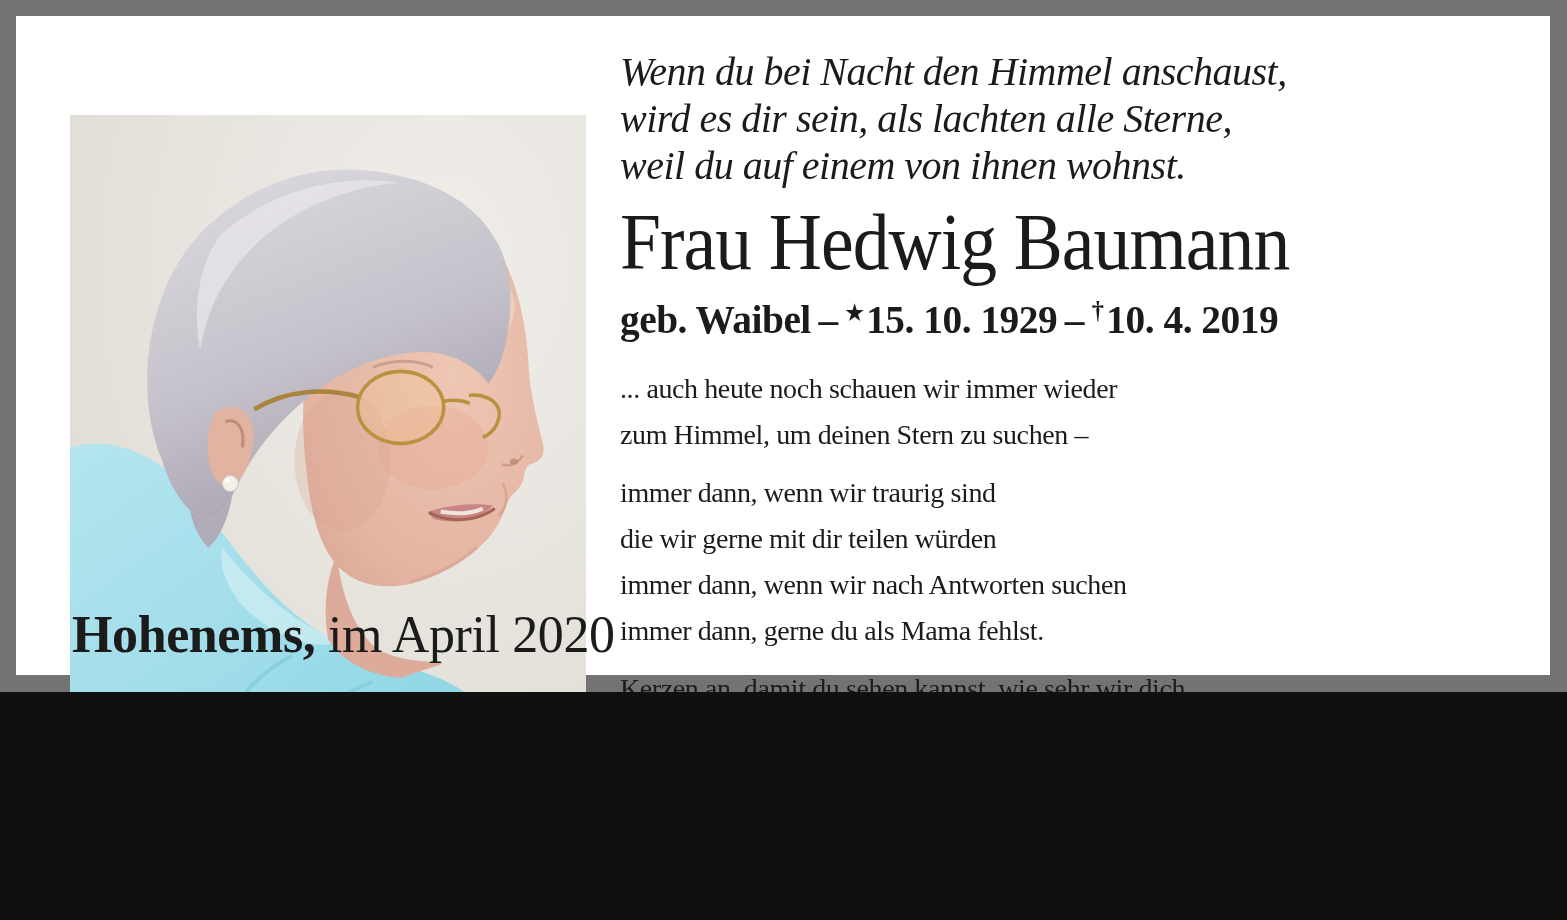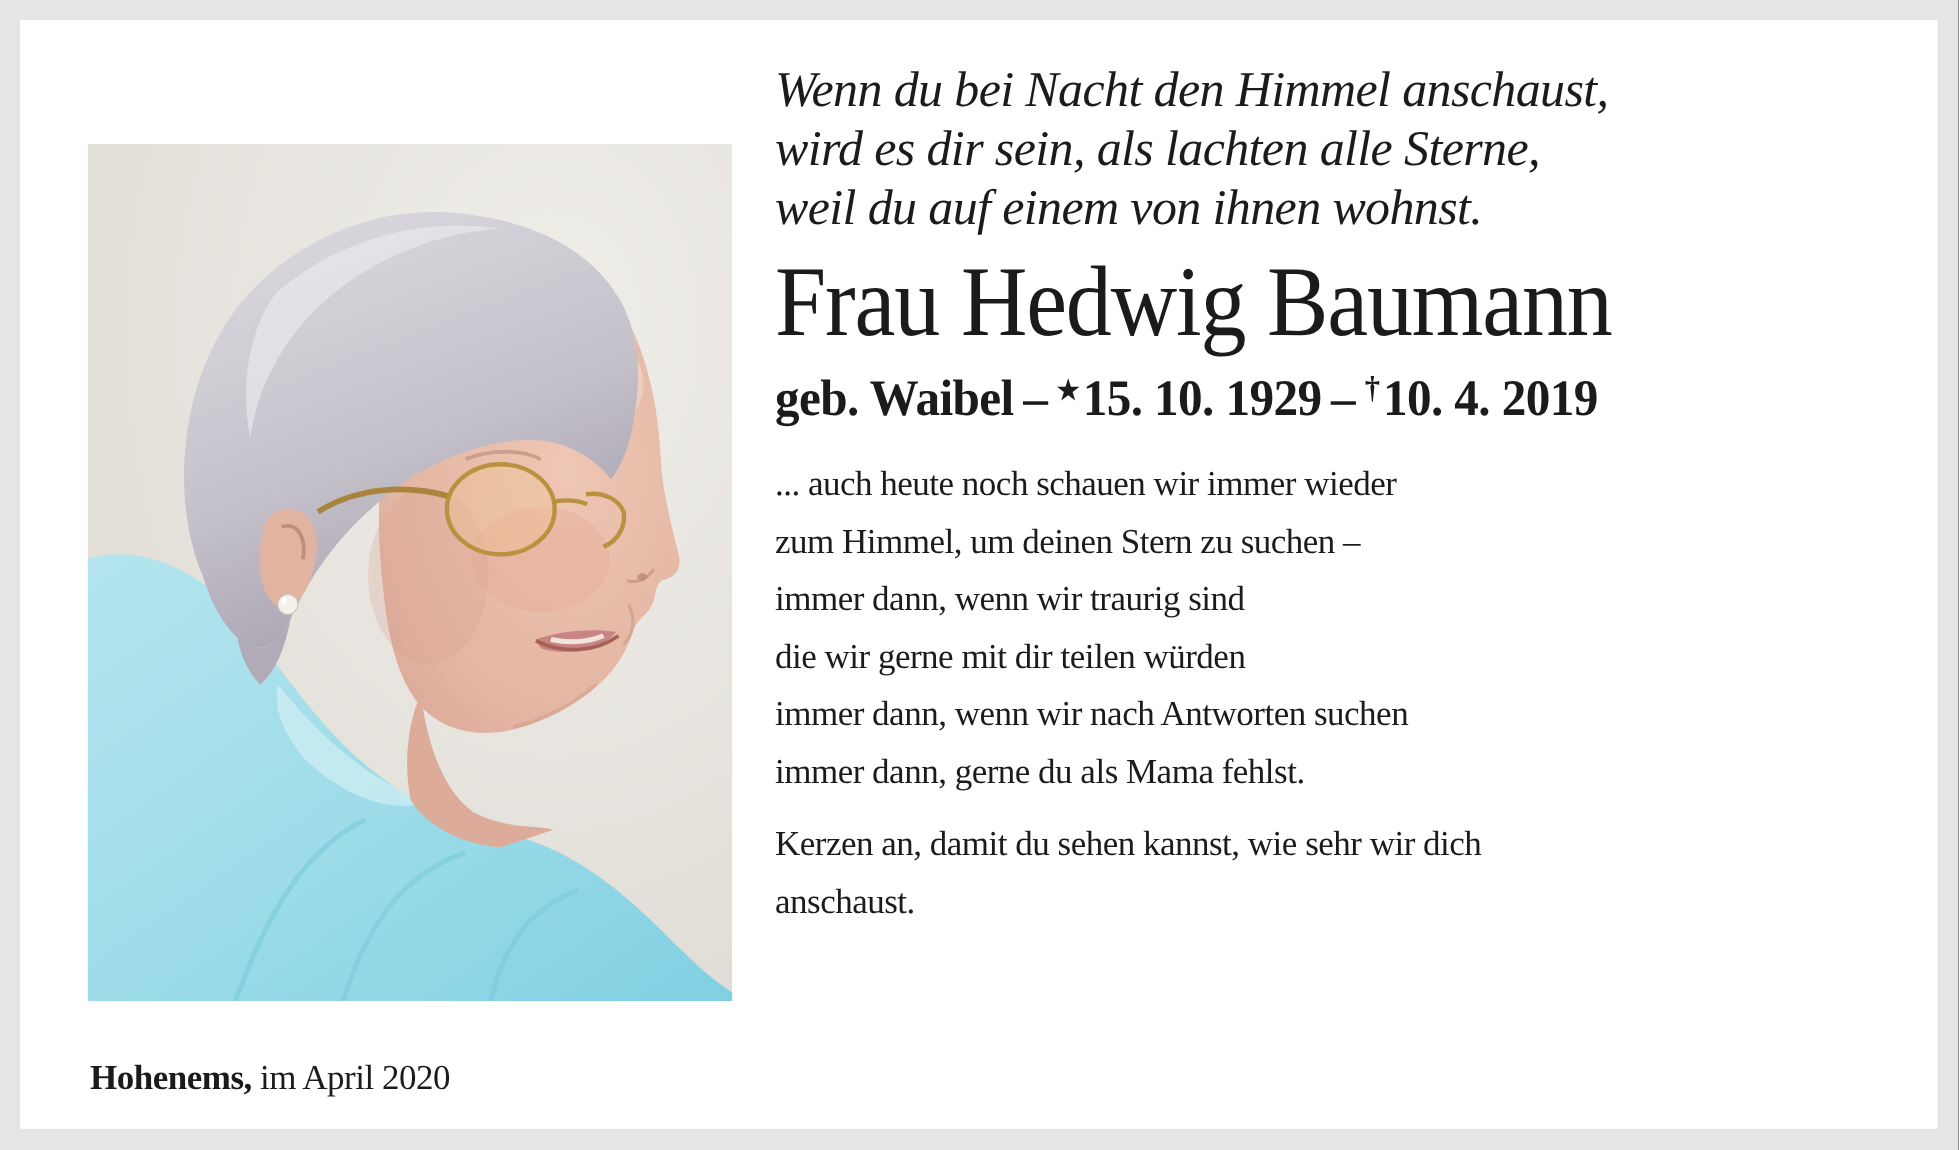"Wenn du bei Nacht den" .frame { background: #e5e5e5 -> #737373; height: 920px -> 692px }
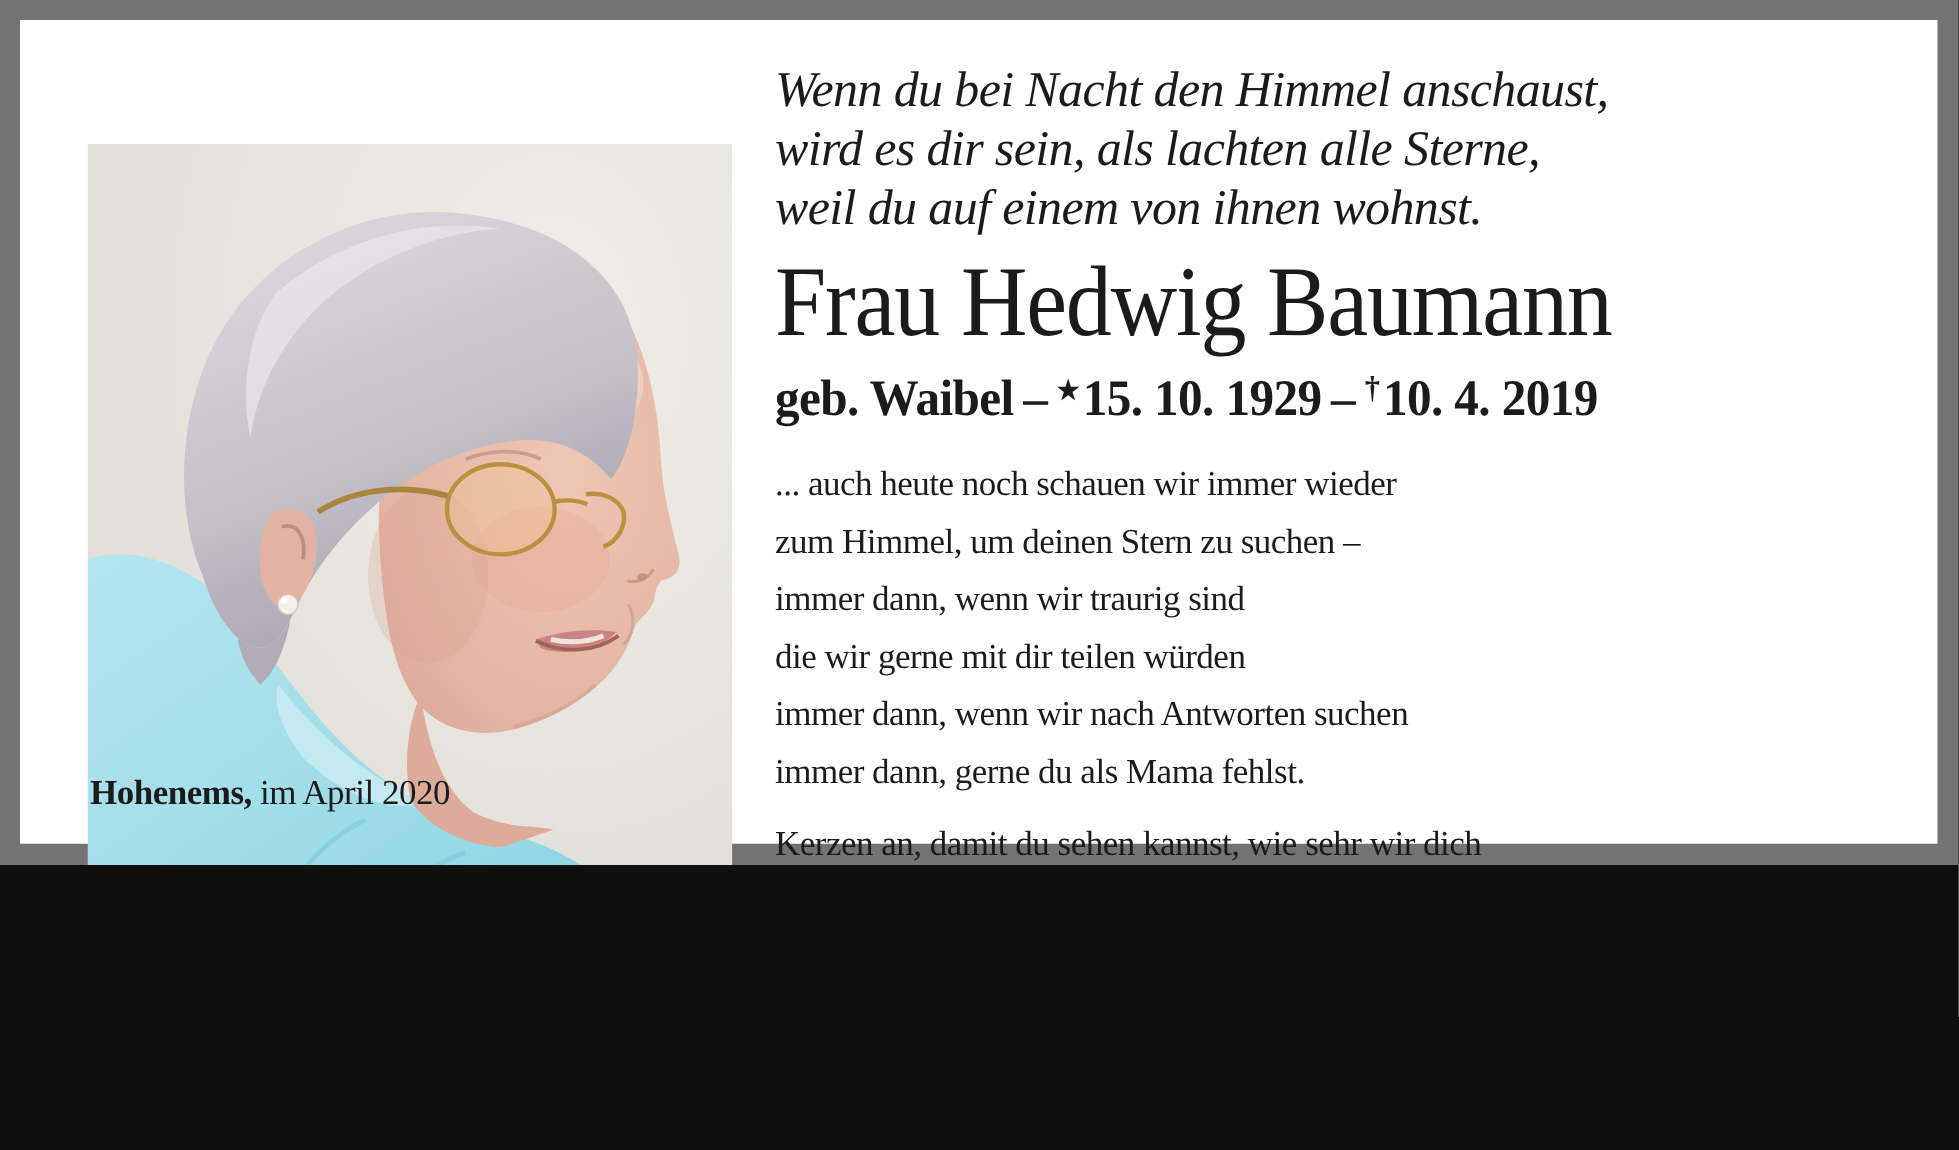"immer dann, wenn wir traurig" .para.refrain { margin-top: none -> 12px }
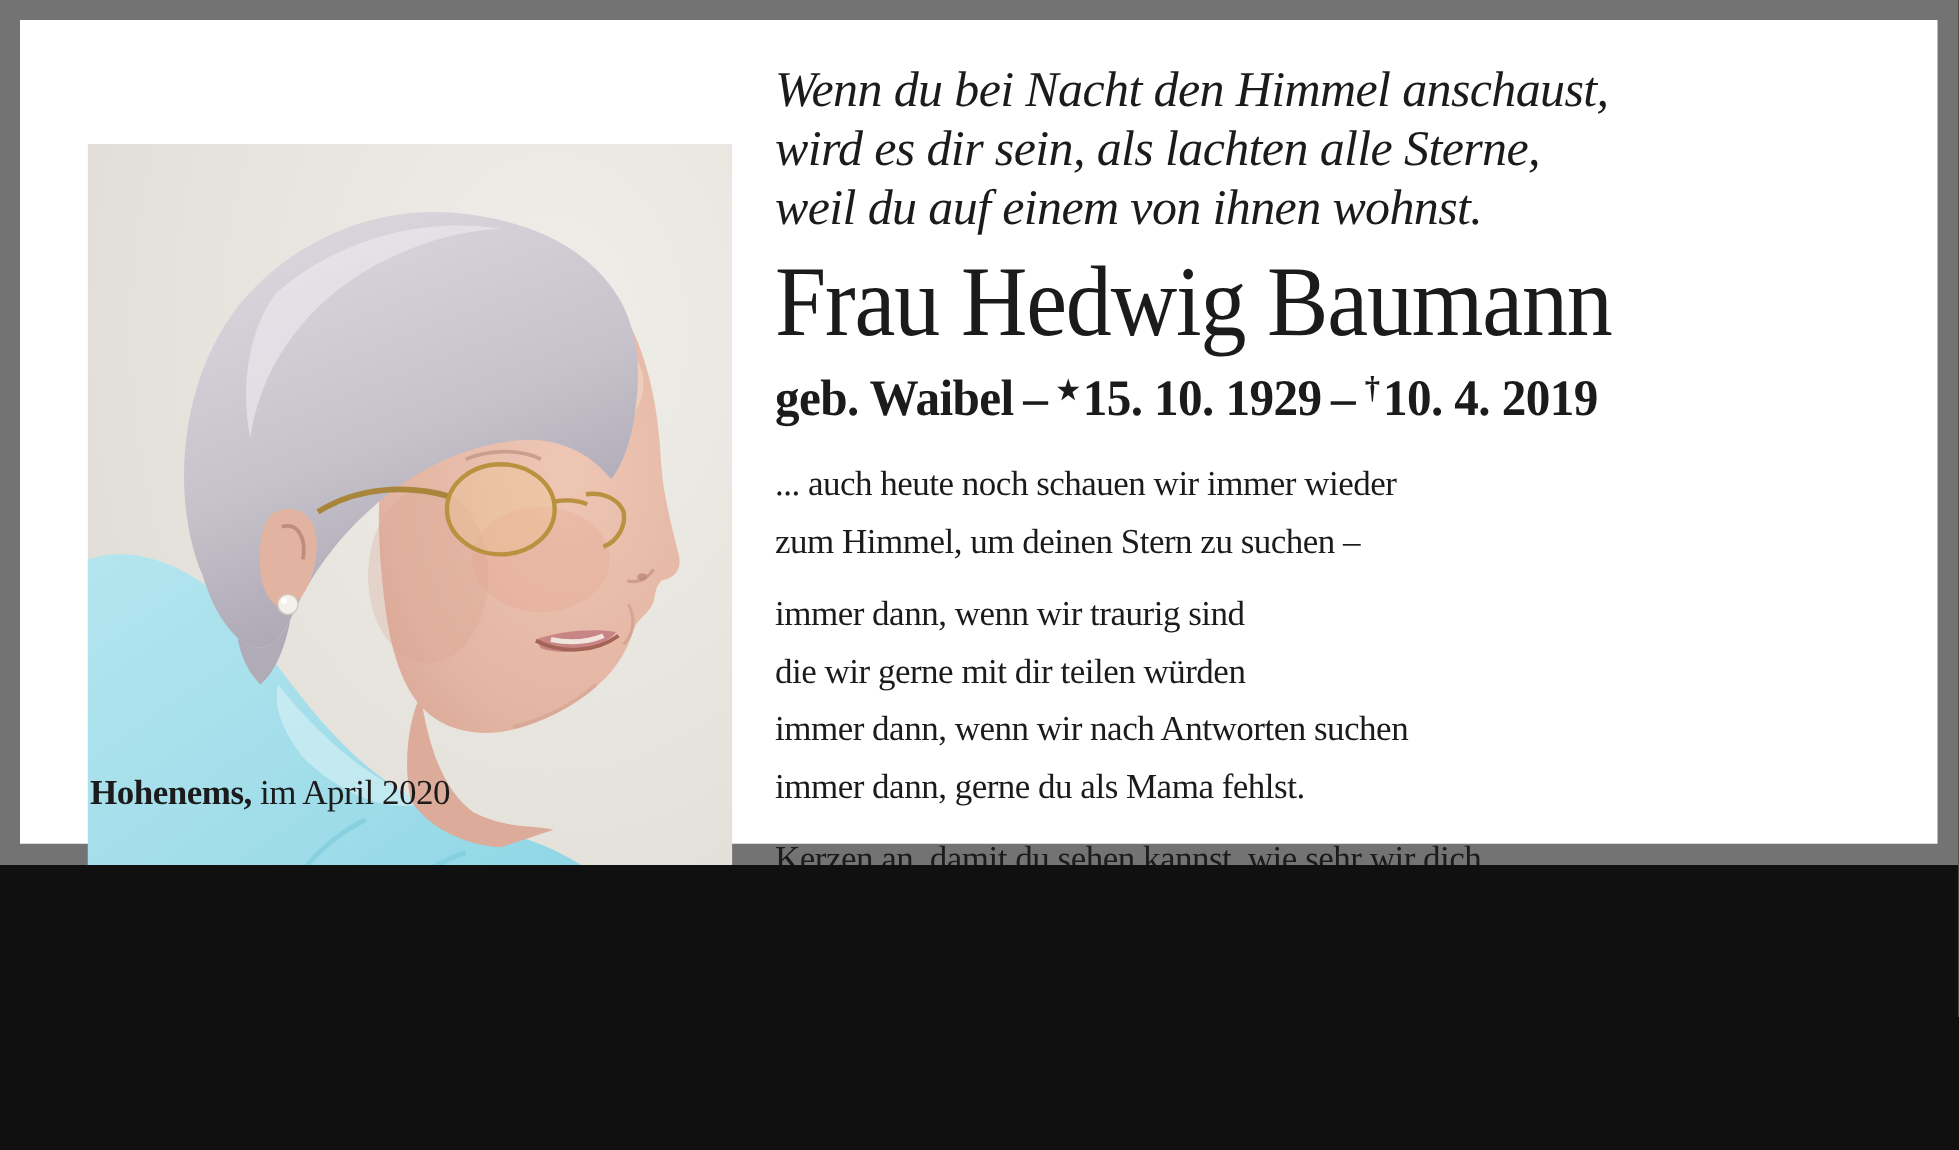"Hohenems, im April 2020" .footer-left { font-size: 28px -> 52px }
